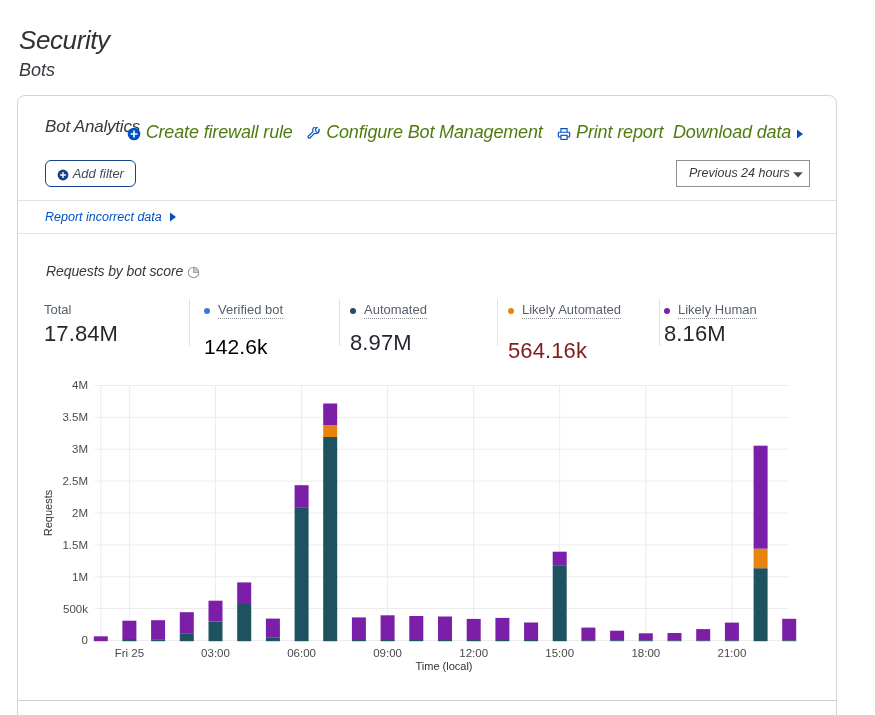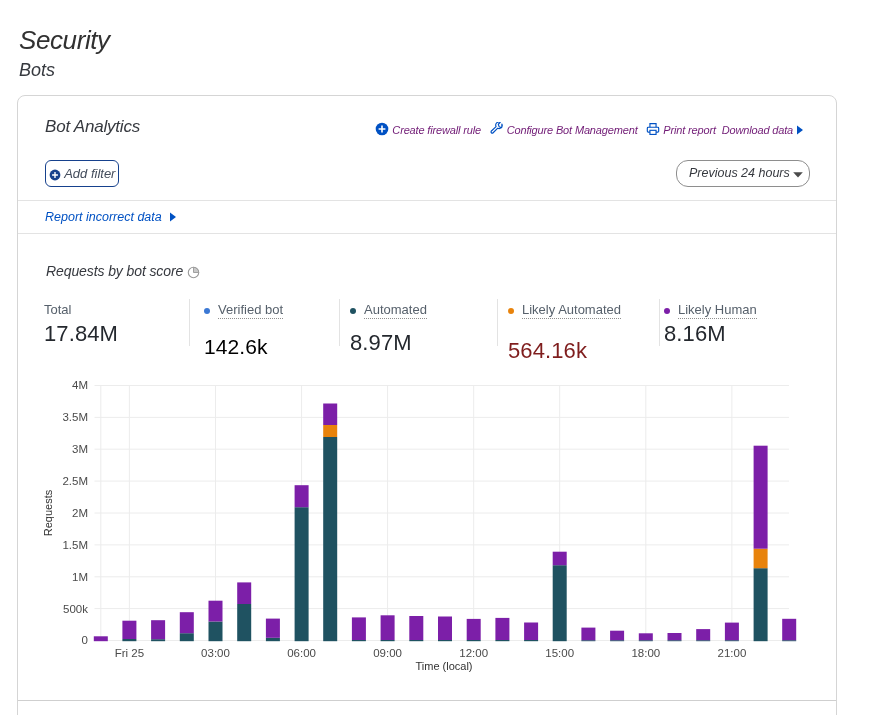"Create firewall rule Configure Bot" div.abs { color: #701a75 -> #4d7c0f; font-size: 11px -> 18px }
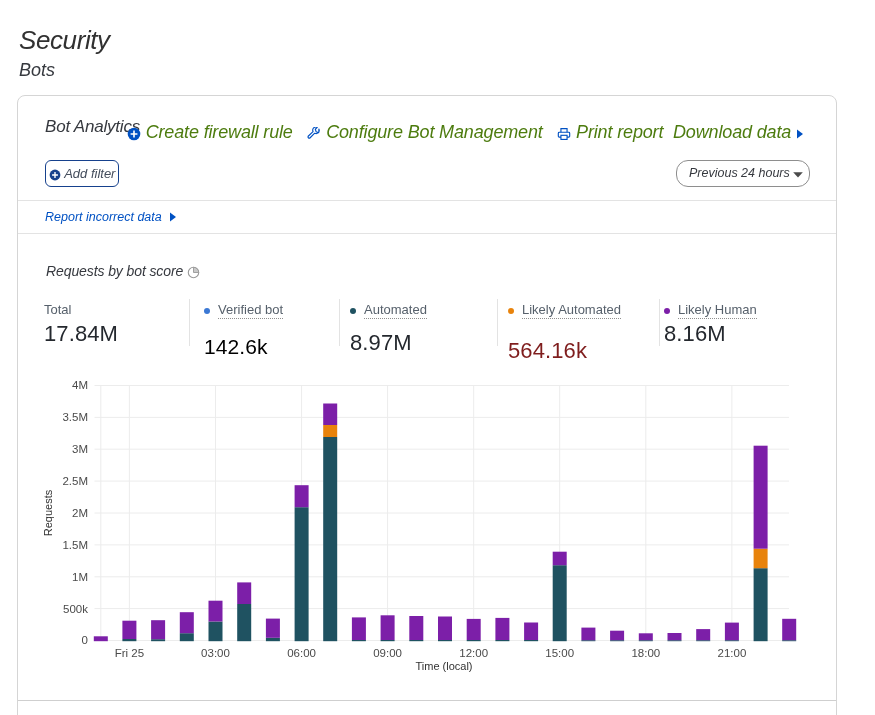"Add filter" div.abs { width: 74px -> 91px }
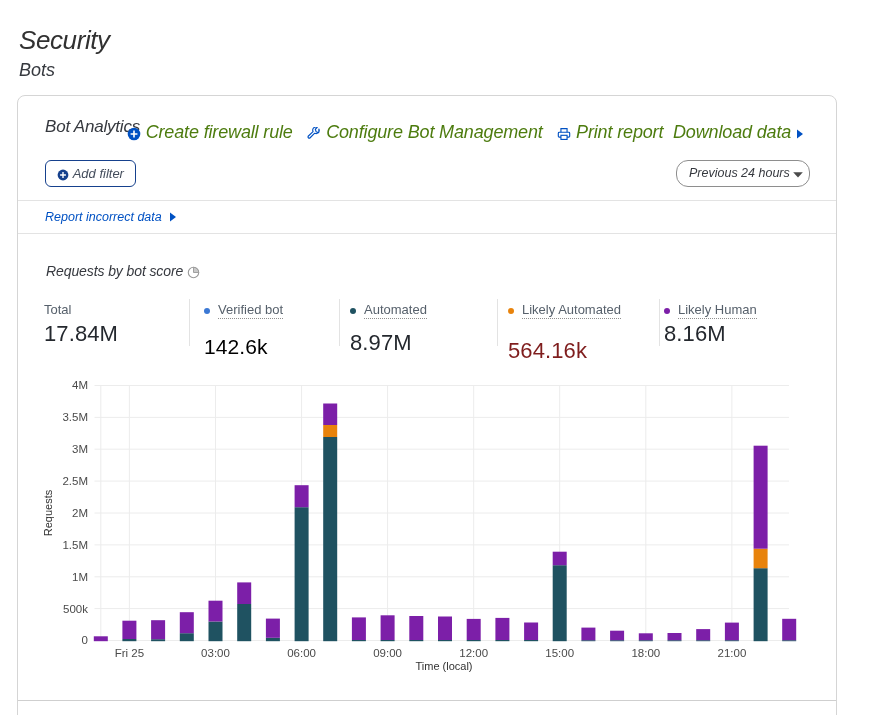"Previous 24 hours" div.abs { border-radius: 12px -> 0 }
